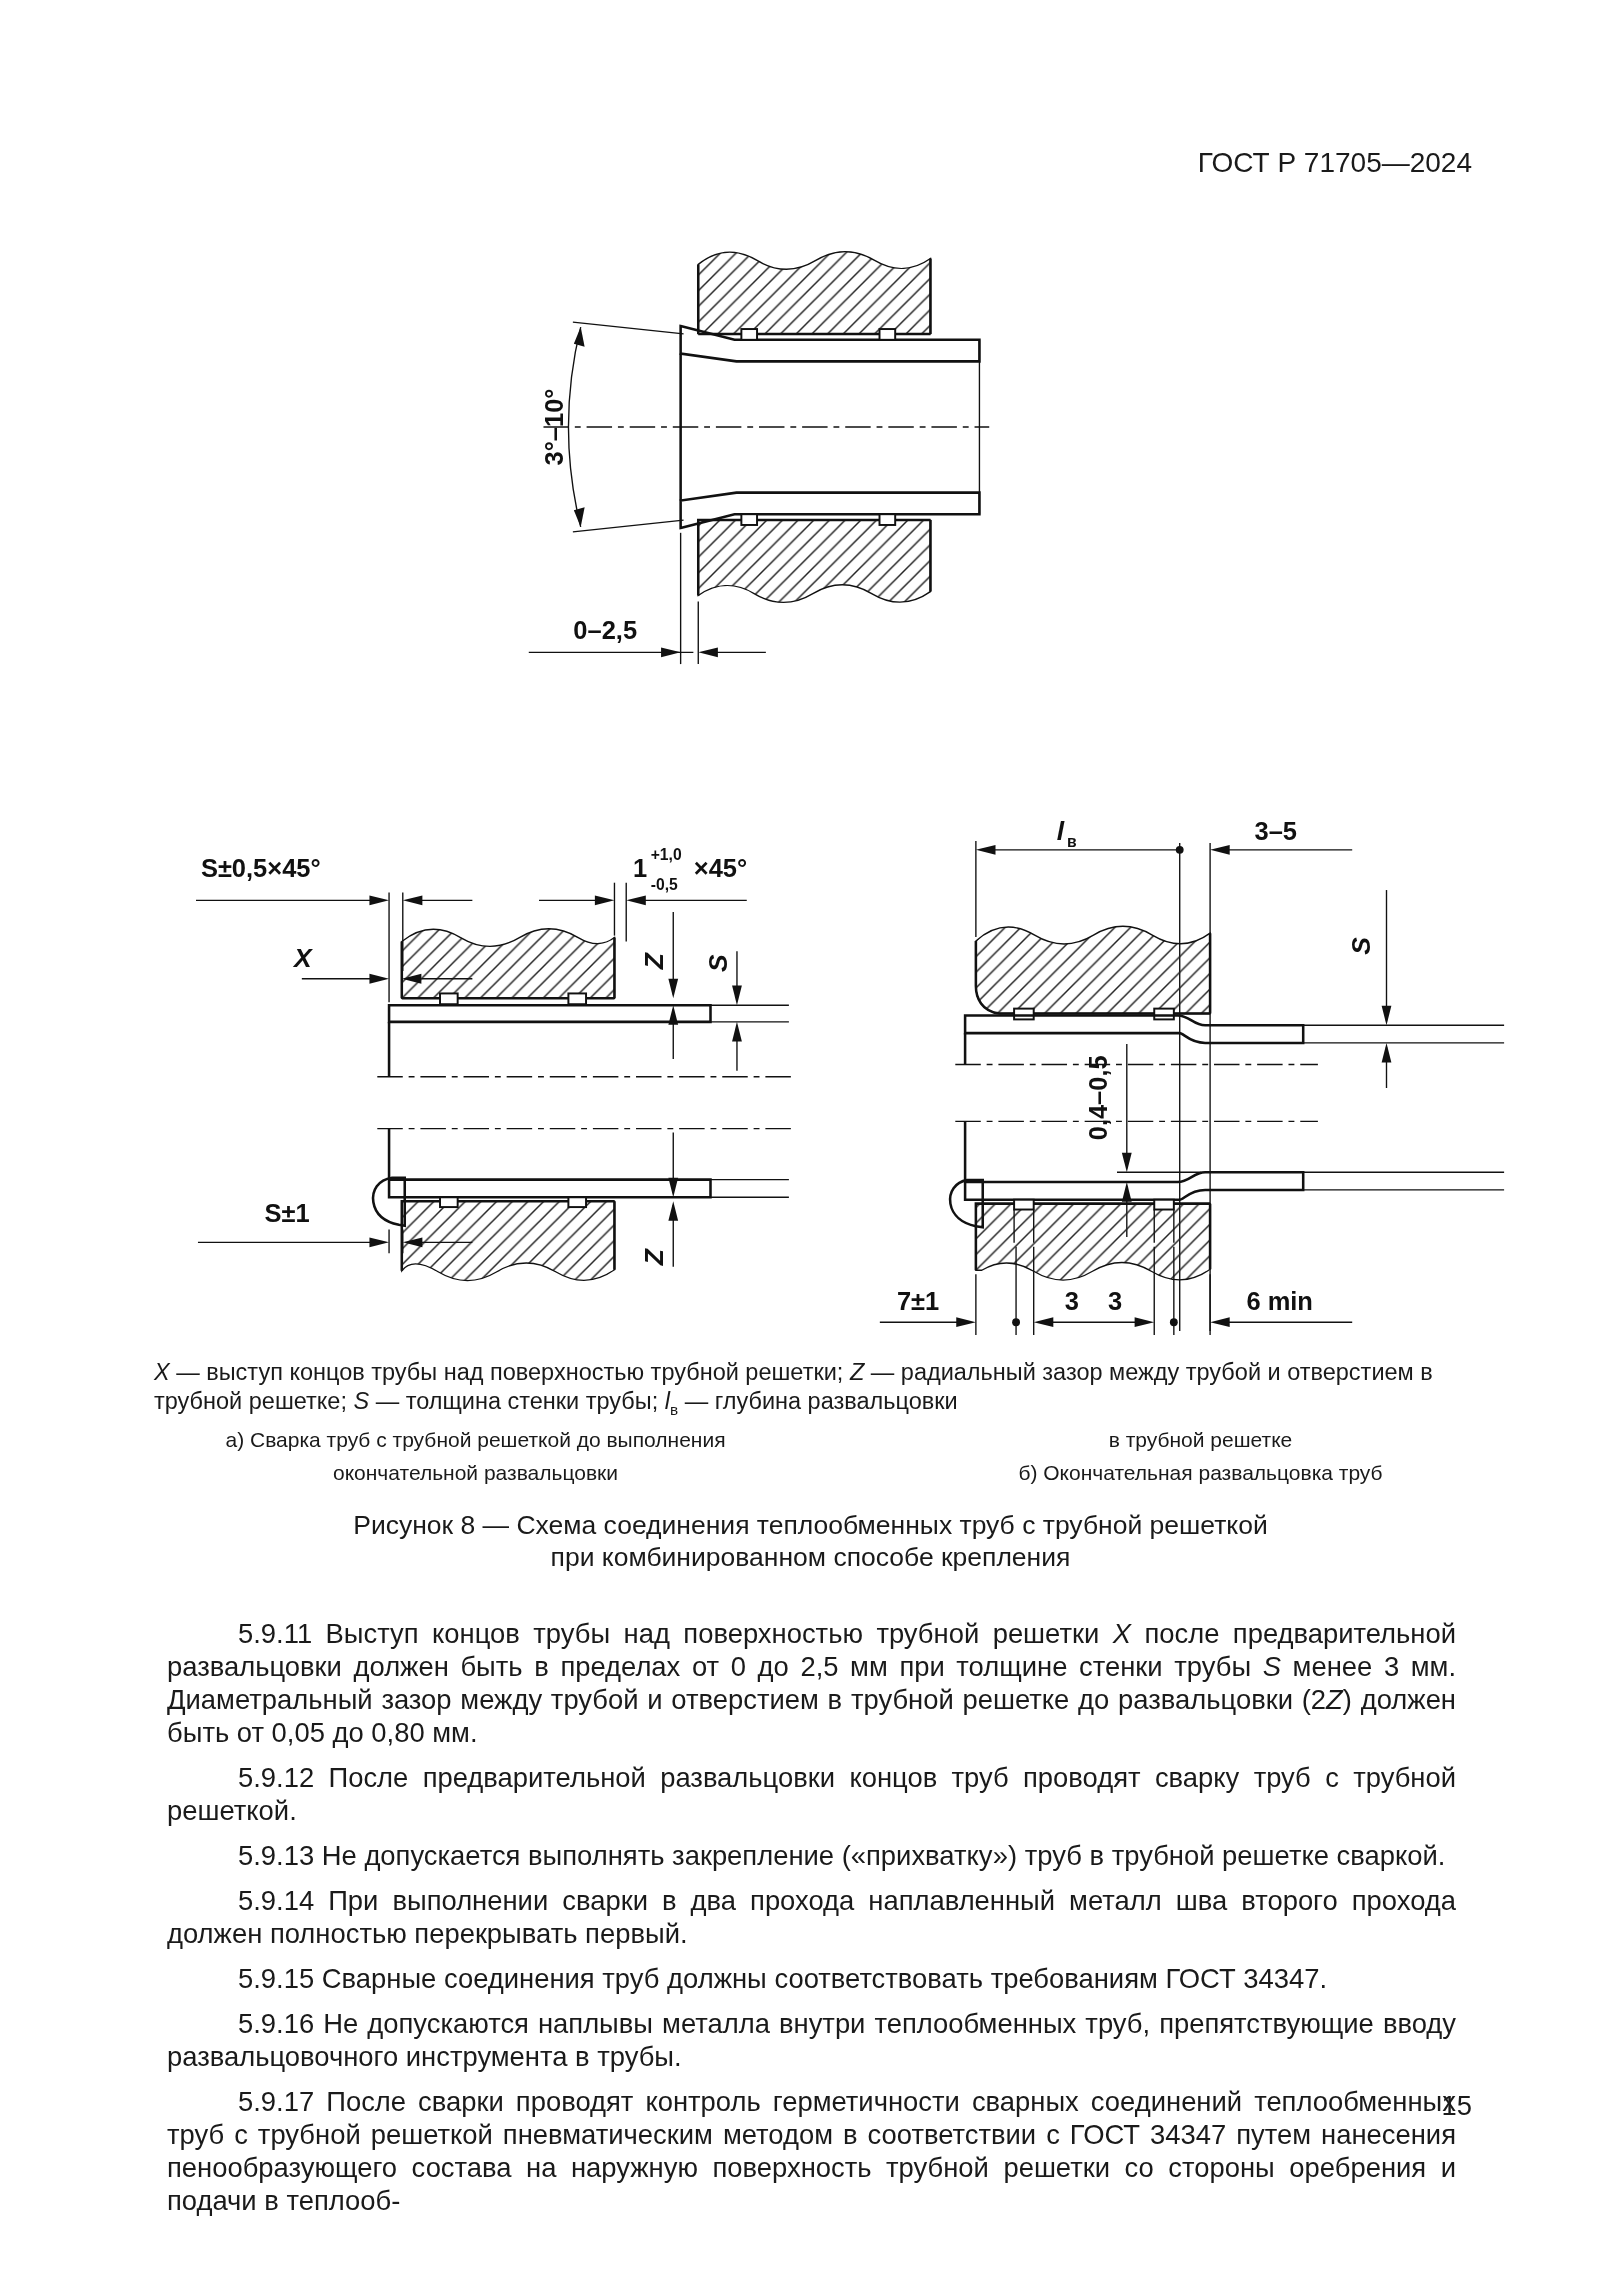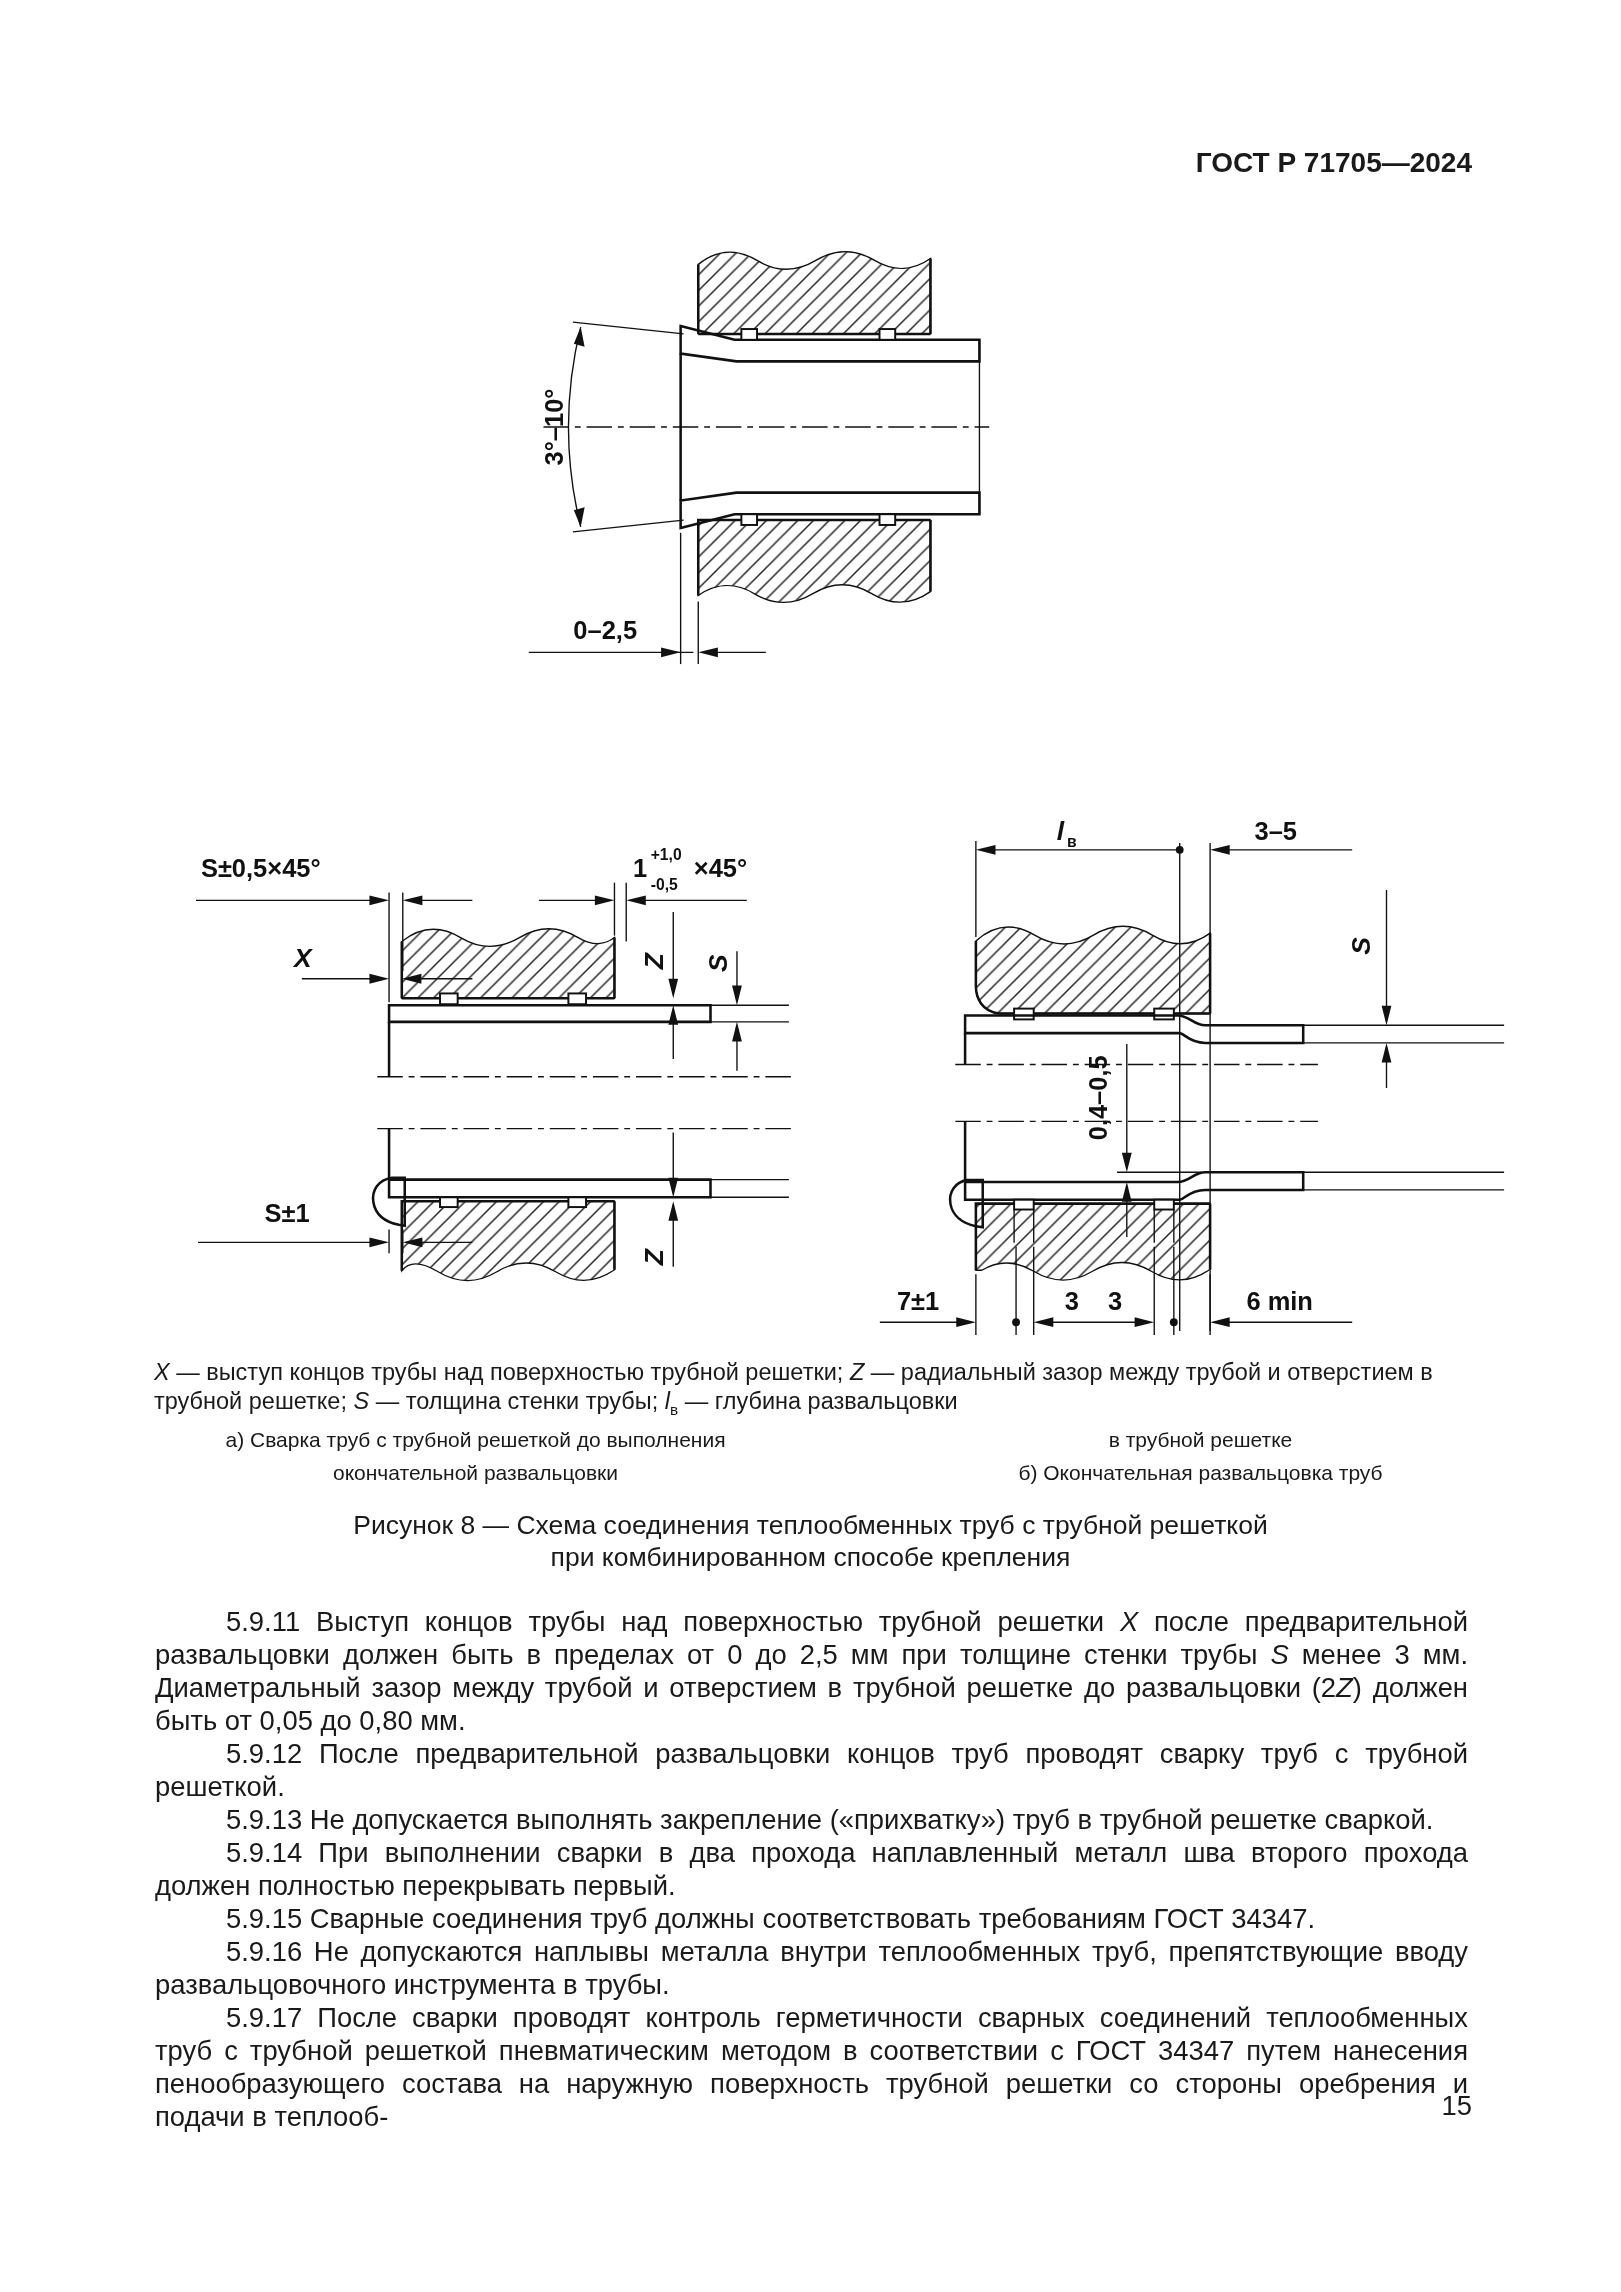"ГОСТ Р 71705—2024" .hdr { font-weight: bold -> normal }
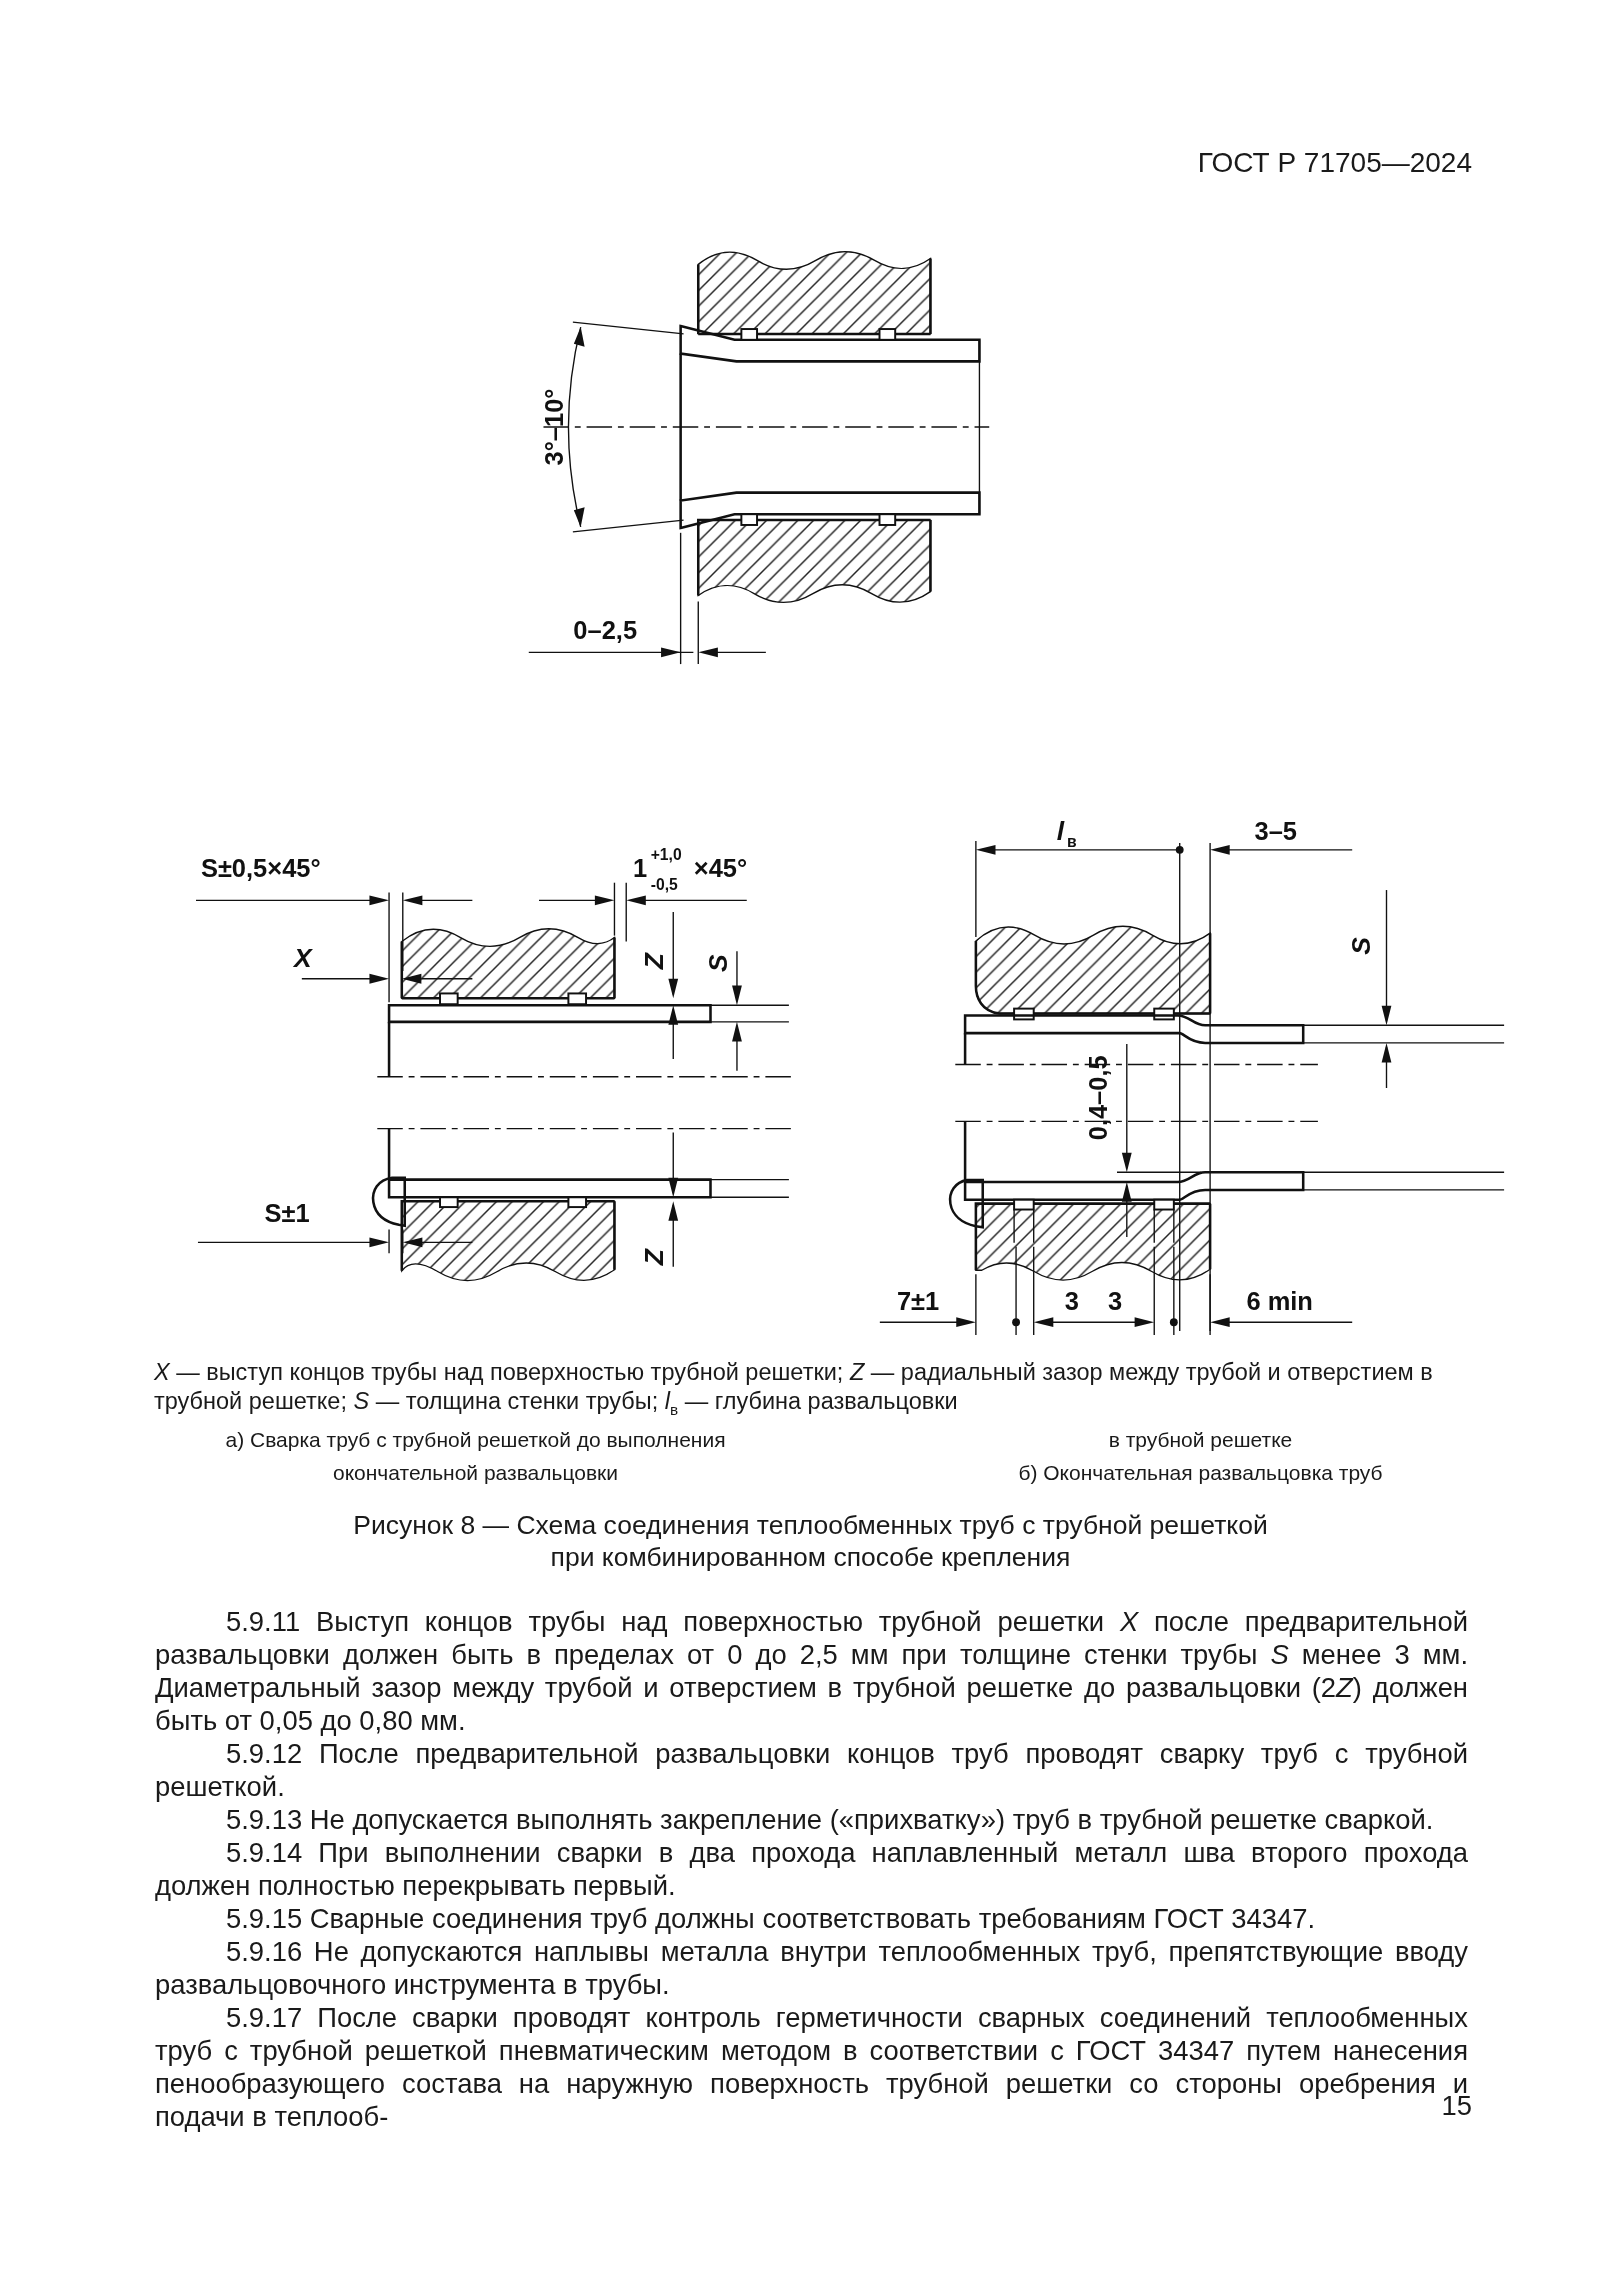"5.9.11 Выступ концов трубы над" .bodytext p { margin: 0 -> 12px }
